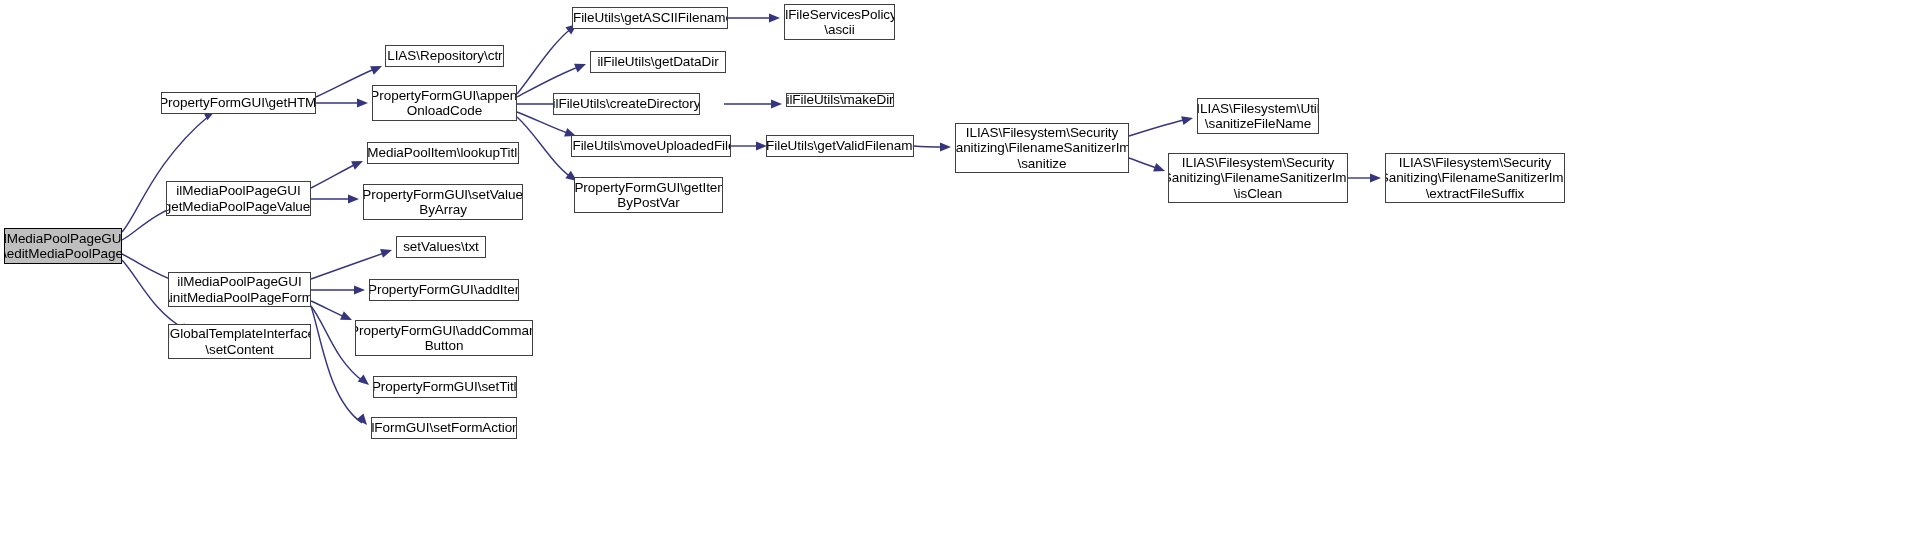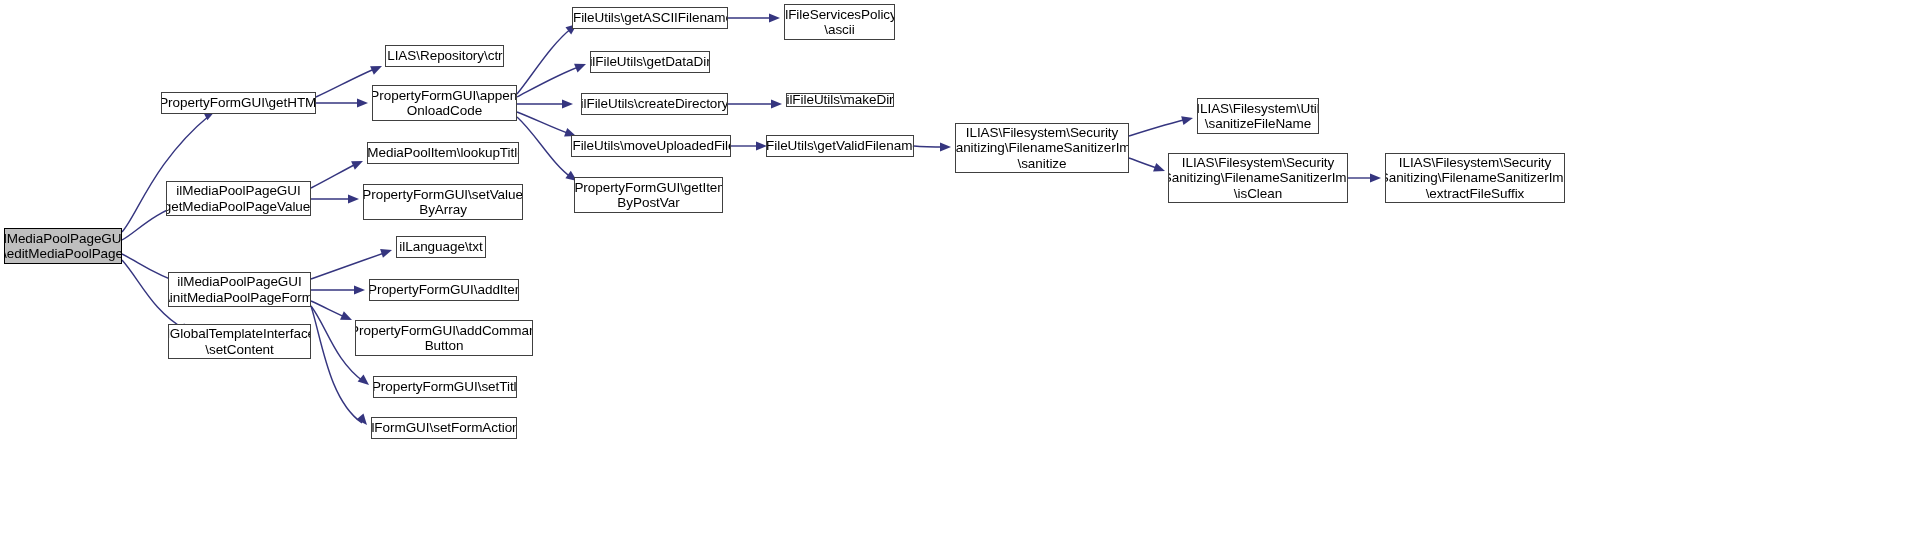"ilFileUtils\getDataDir" div.node { width: 120px -> 136px }
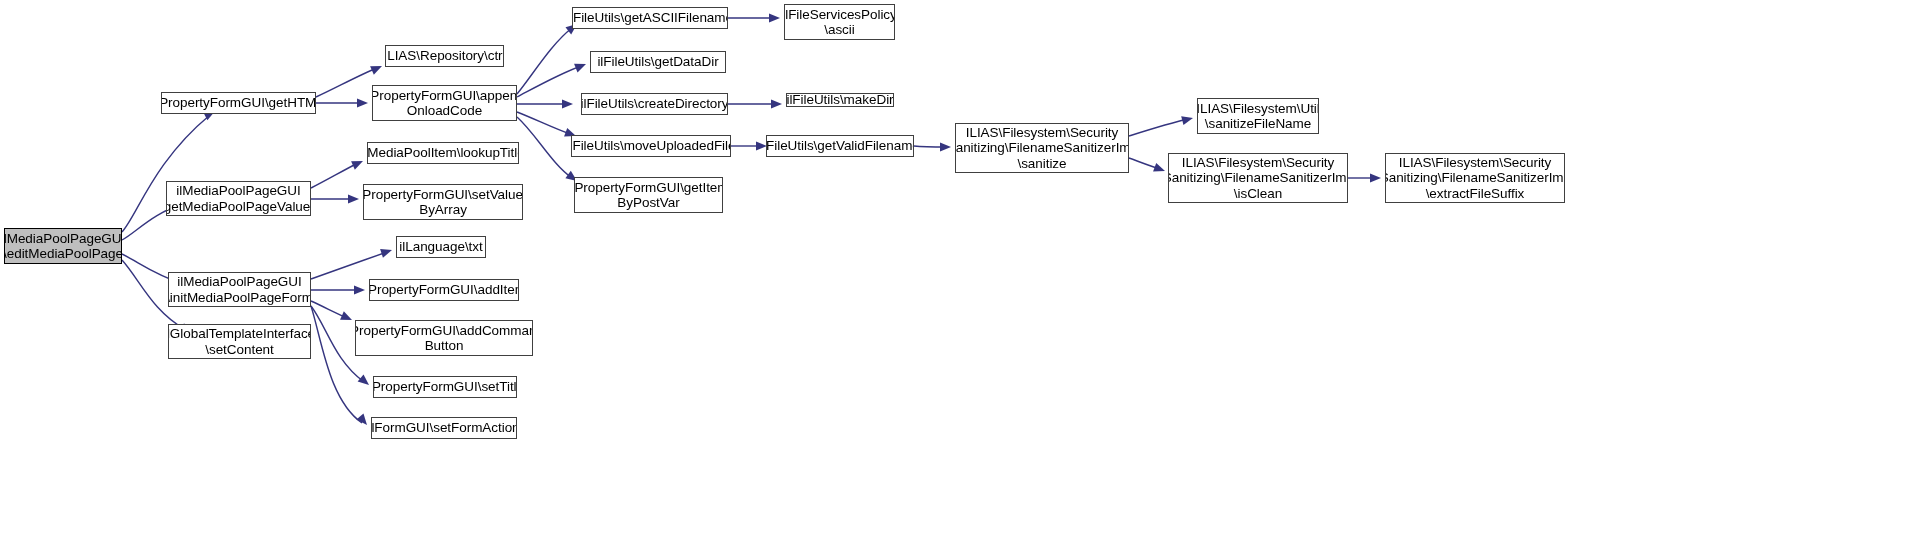"ilFileUtils\createDirectory" div.node { left: 581px -> 553px }
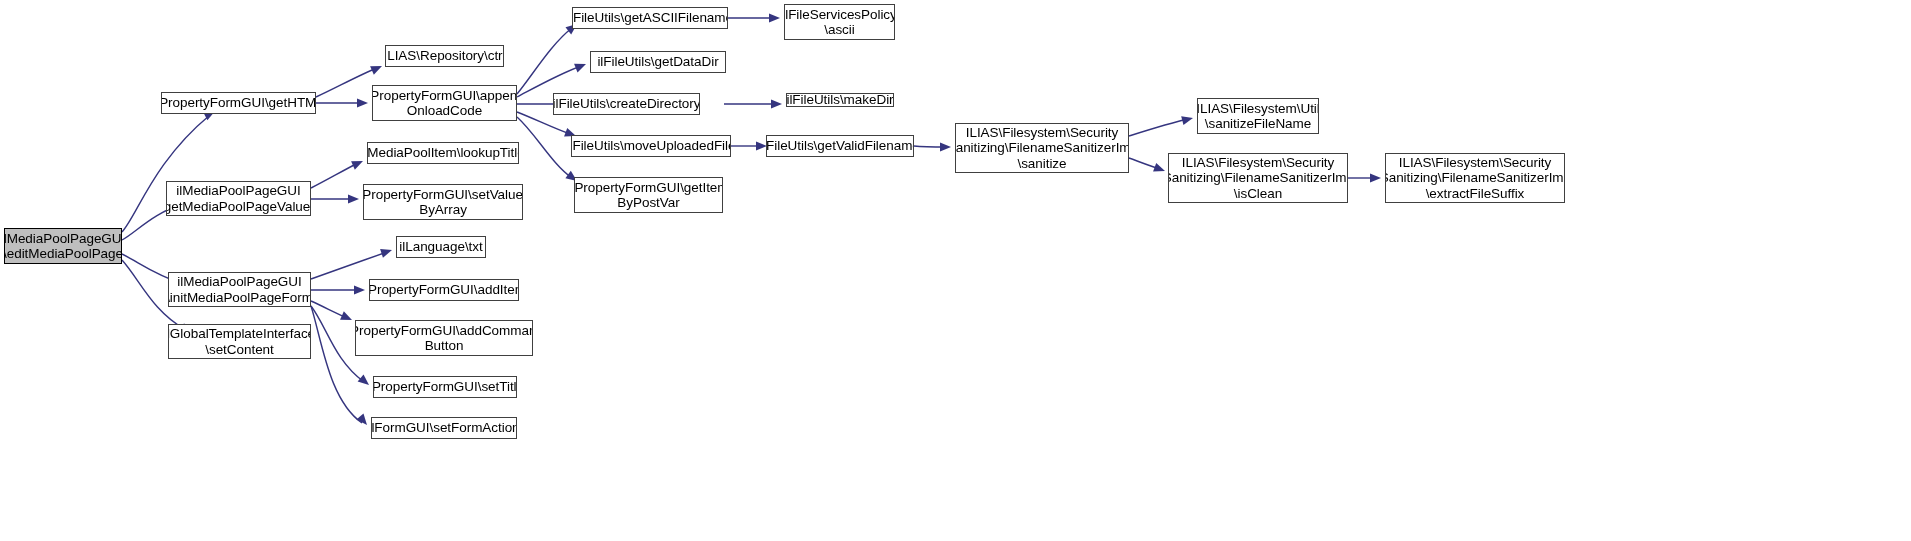"ilLanguage\txt" span.node-label { text: ilLanguage -> setValues }
